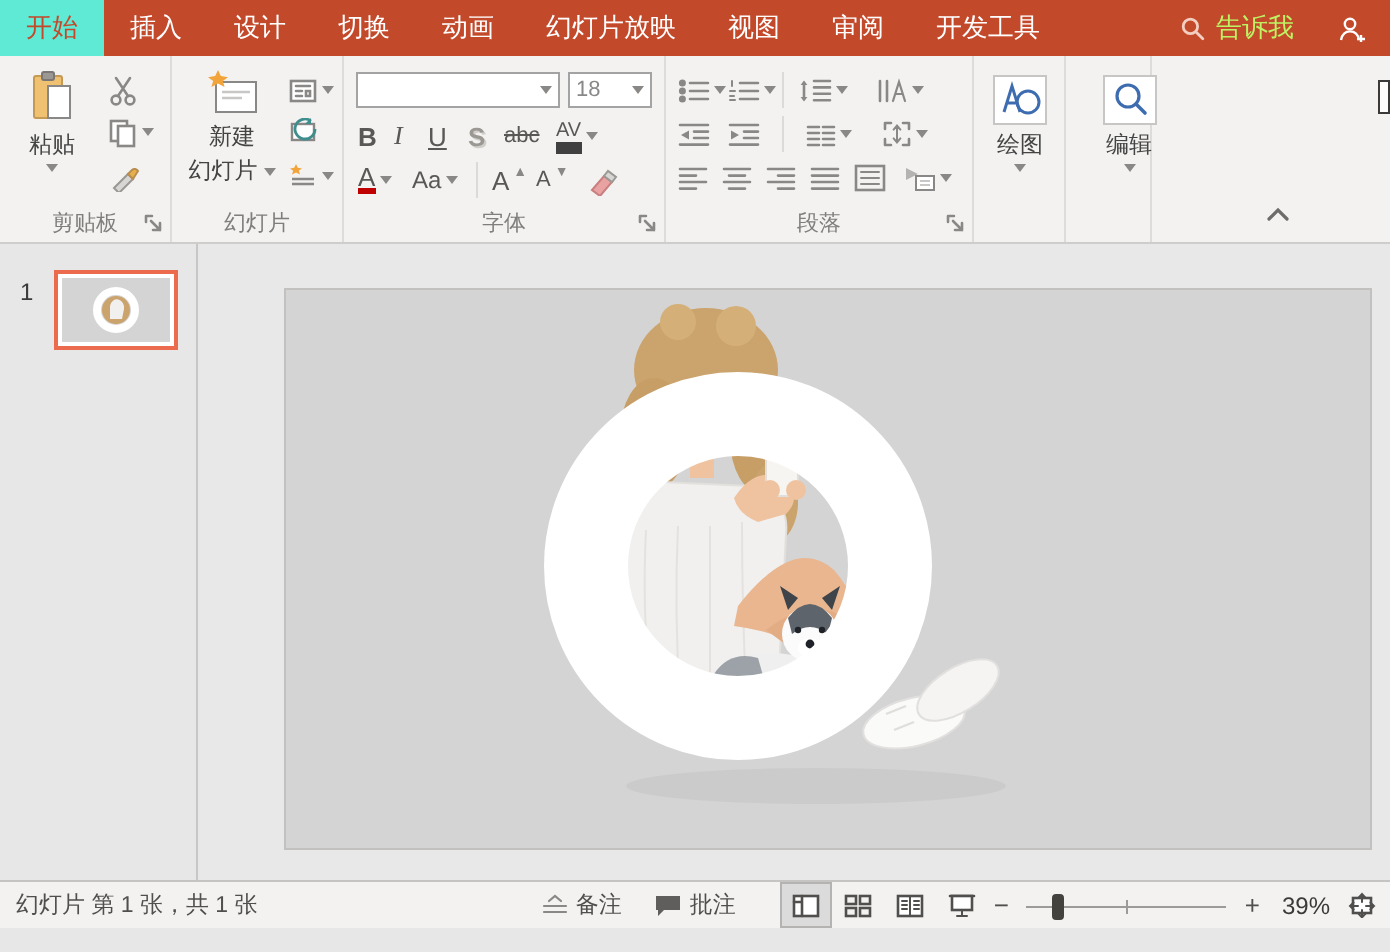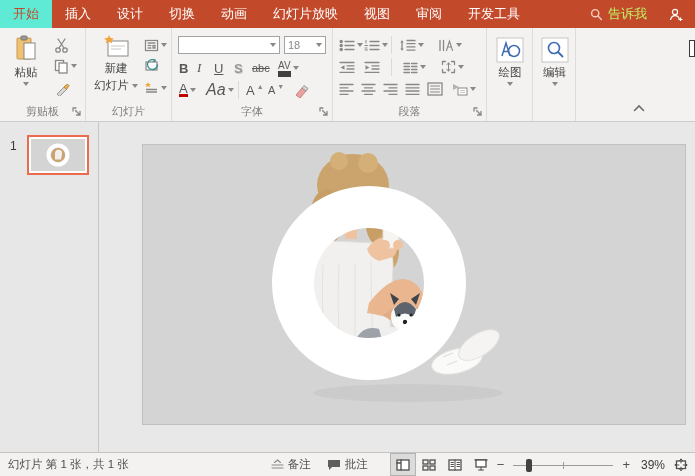"编辑" div.bigbtn { left: 5px -> 15px }
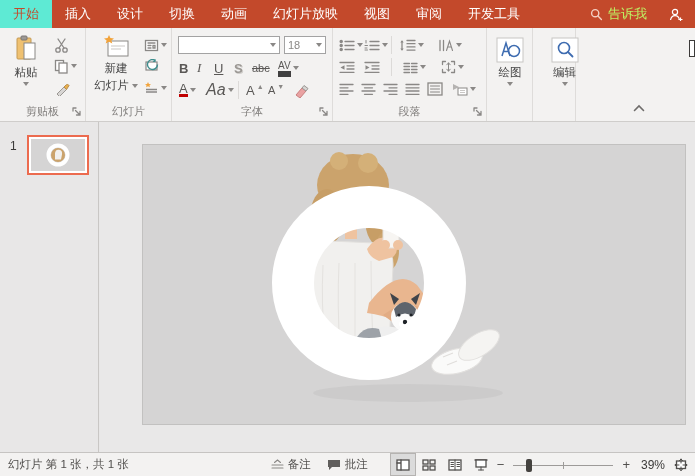"Aa" span.fchar { font-size: 16px -> 12px; font-style: italic -> none }
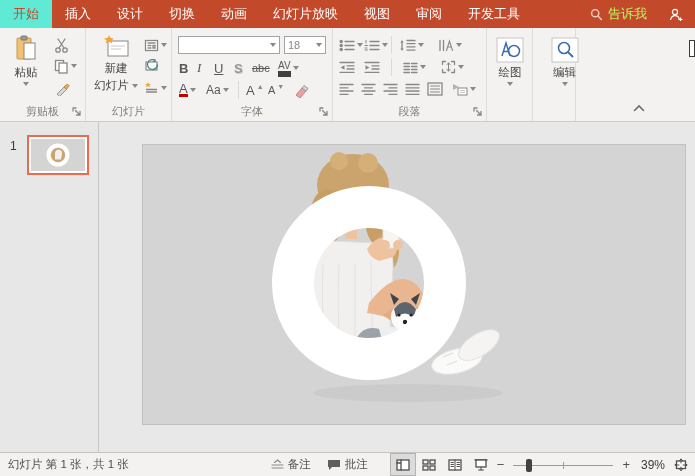"幻灯片 第 1 张，共 1" #statusbar { bottom: 0 -> 12px }
